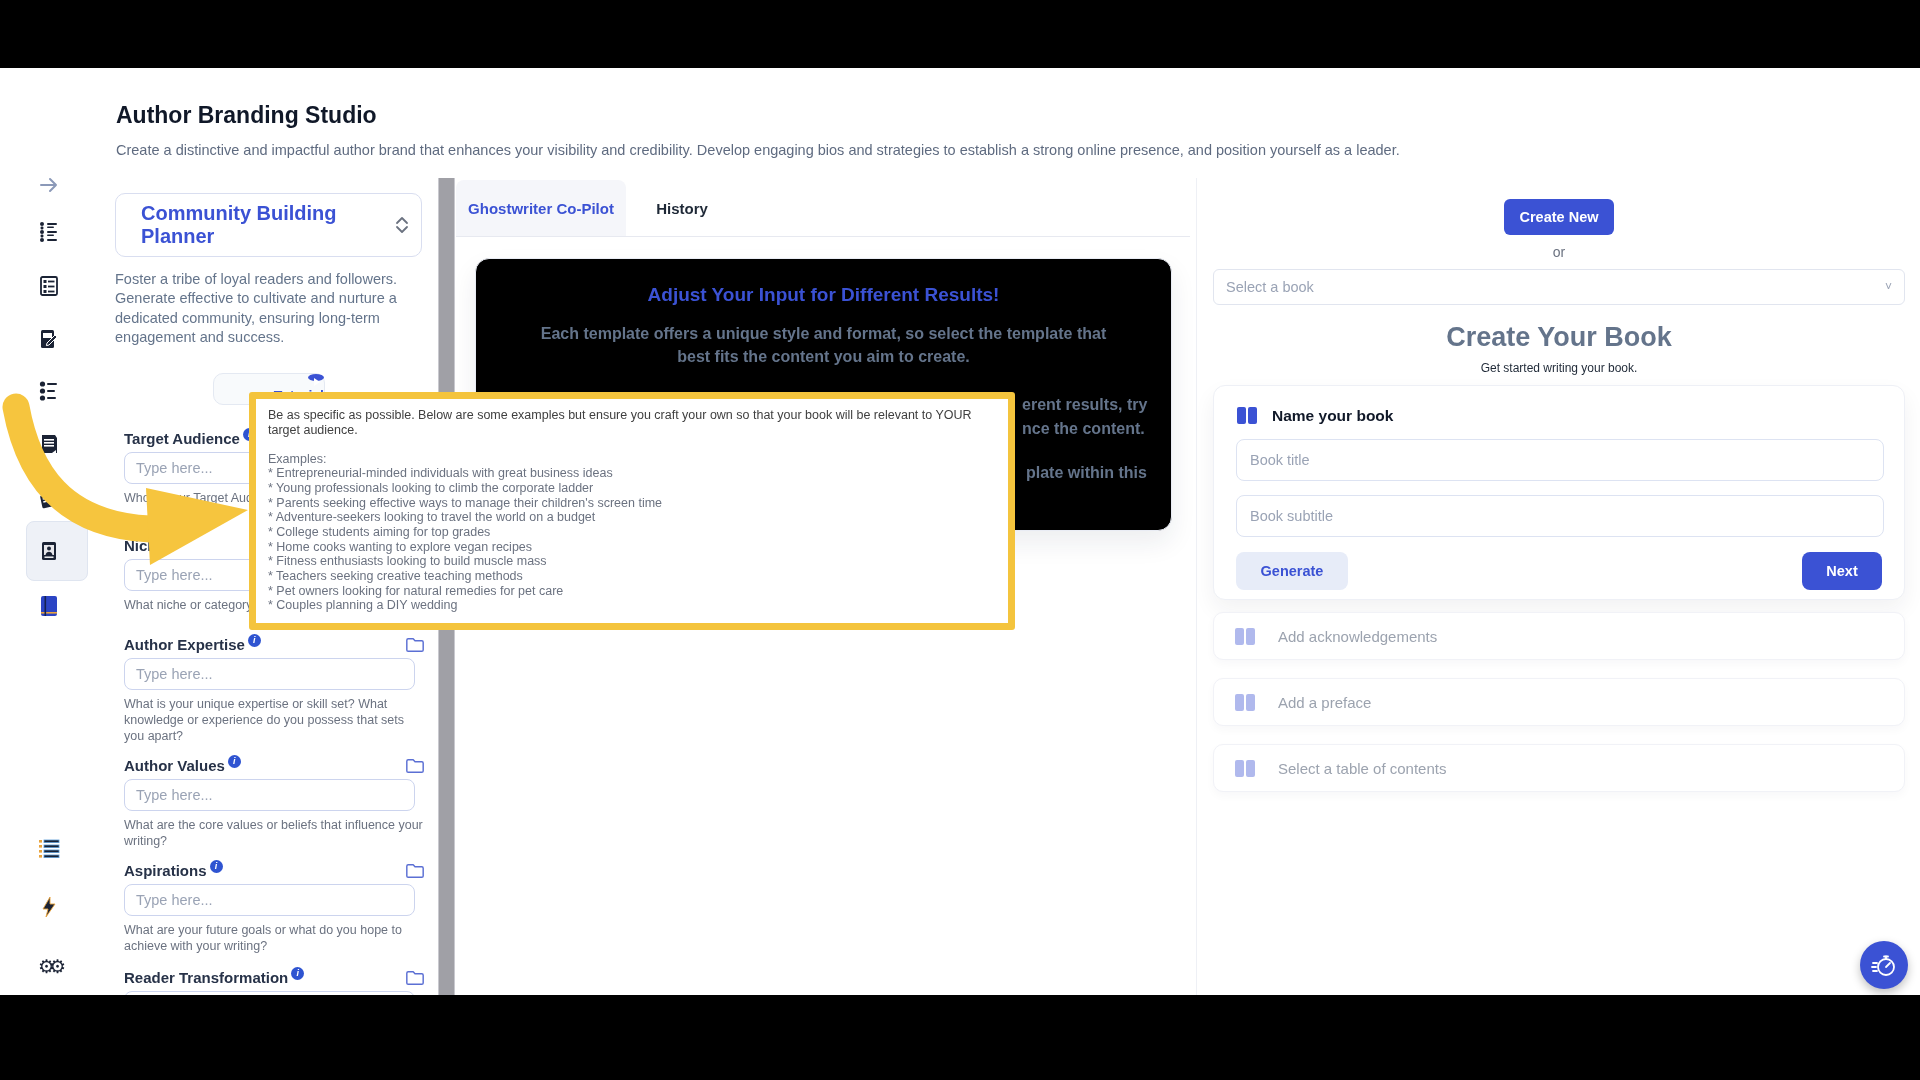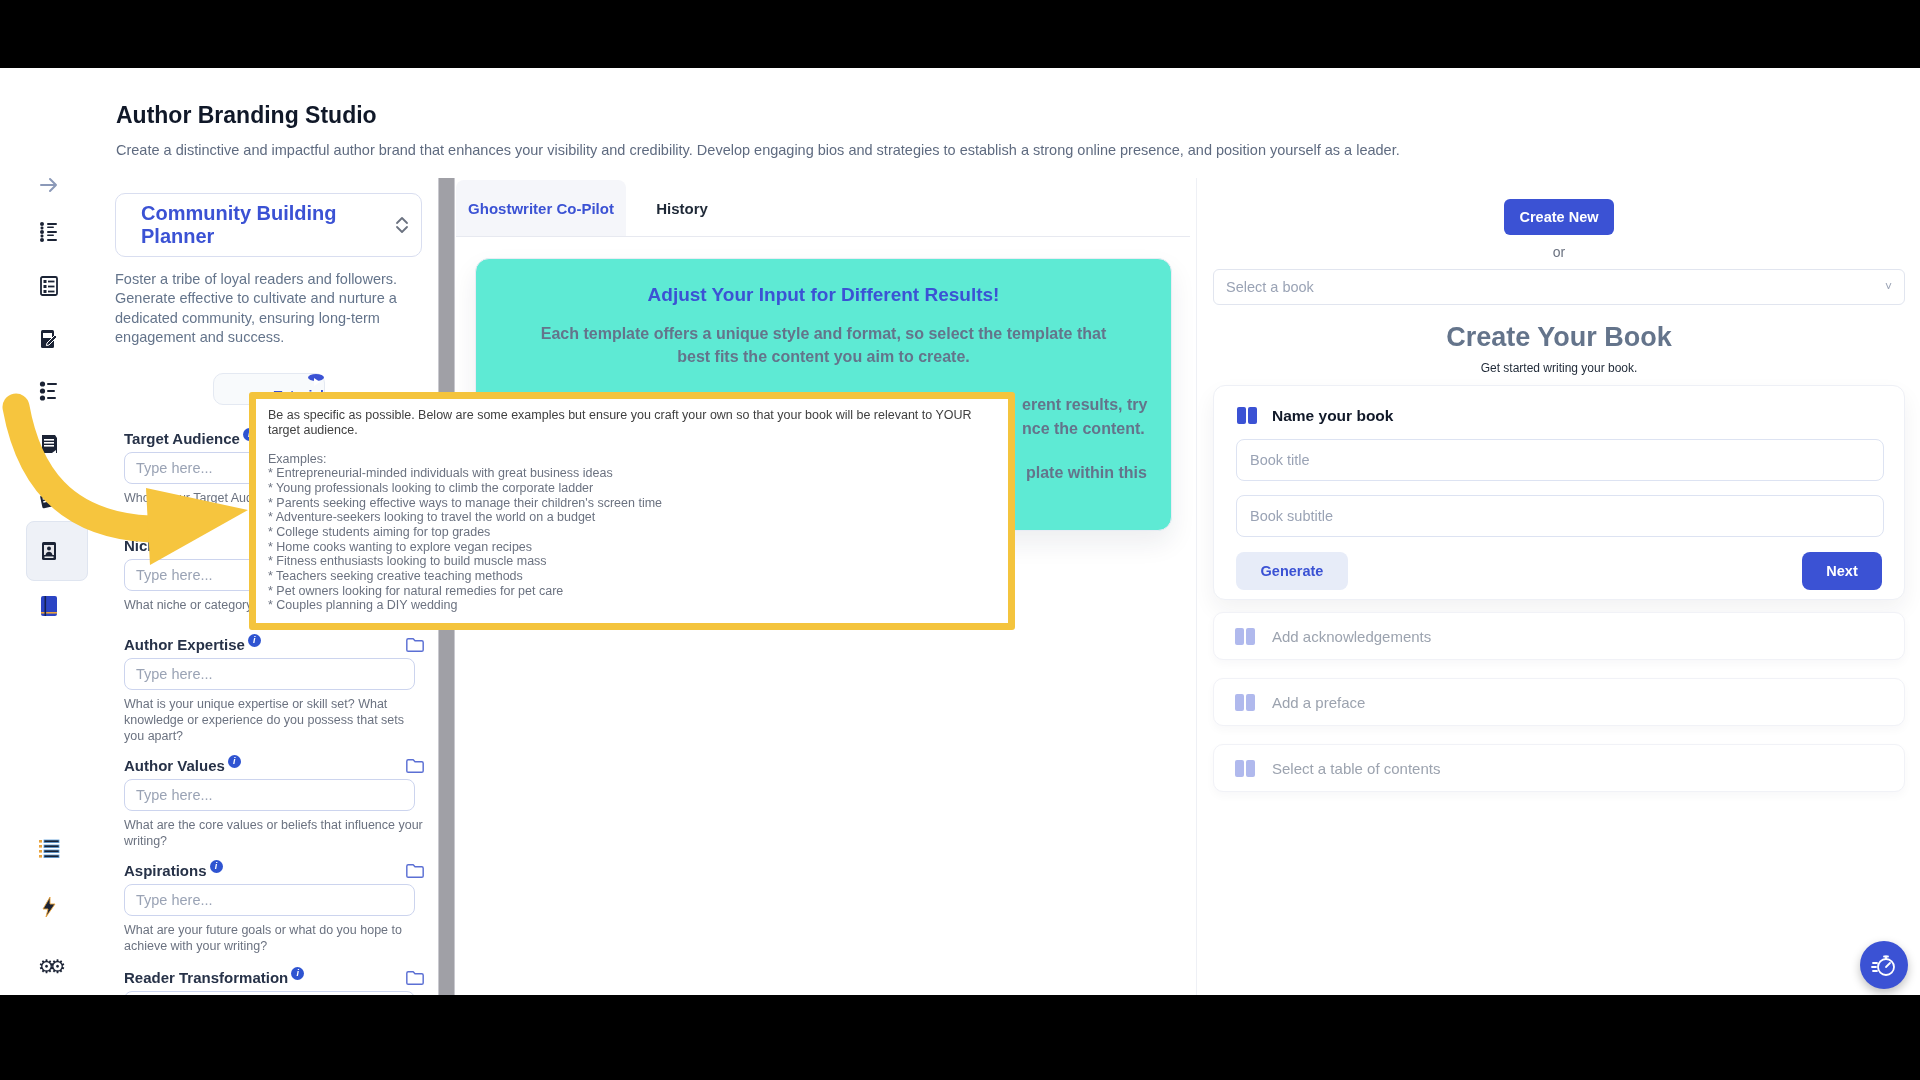"Adjust Your Input for Different" .center-card { background: #5eead4 -> #000000 }
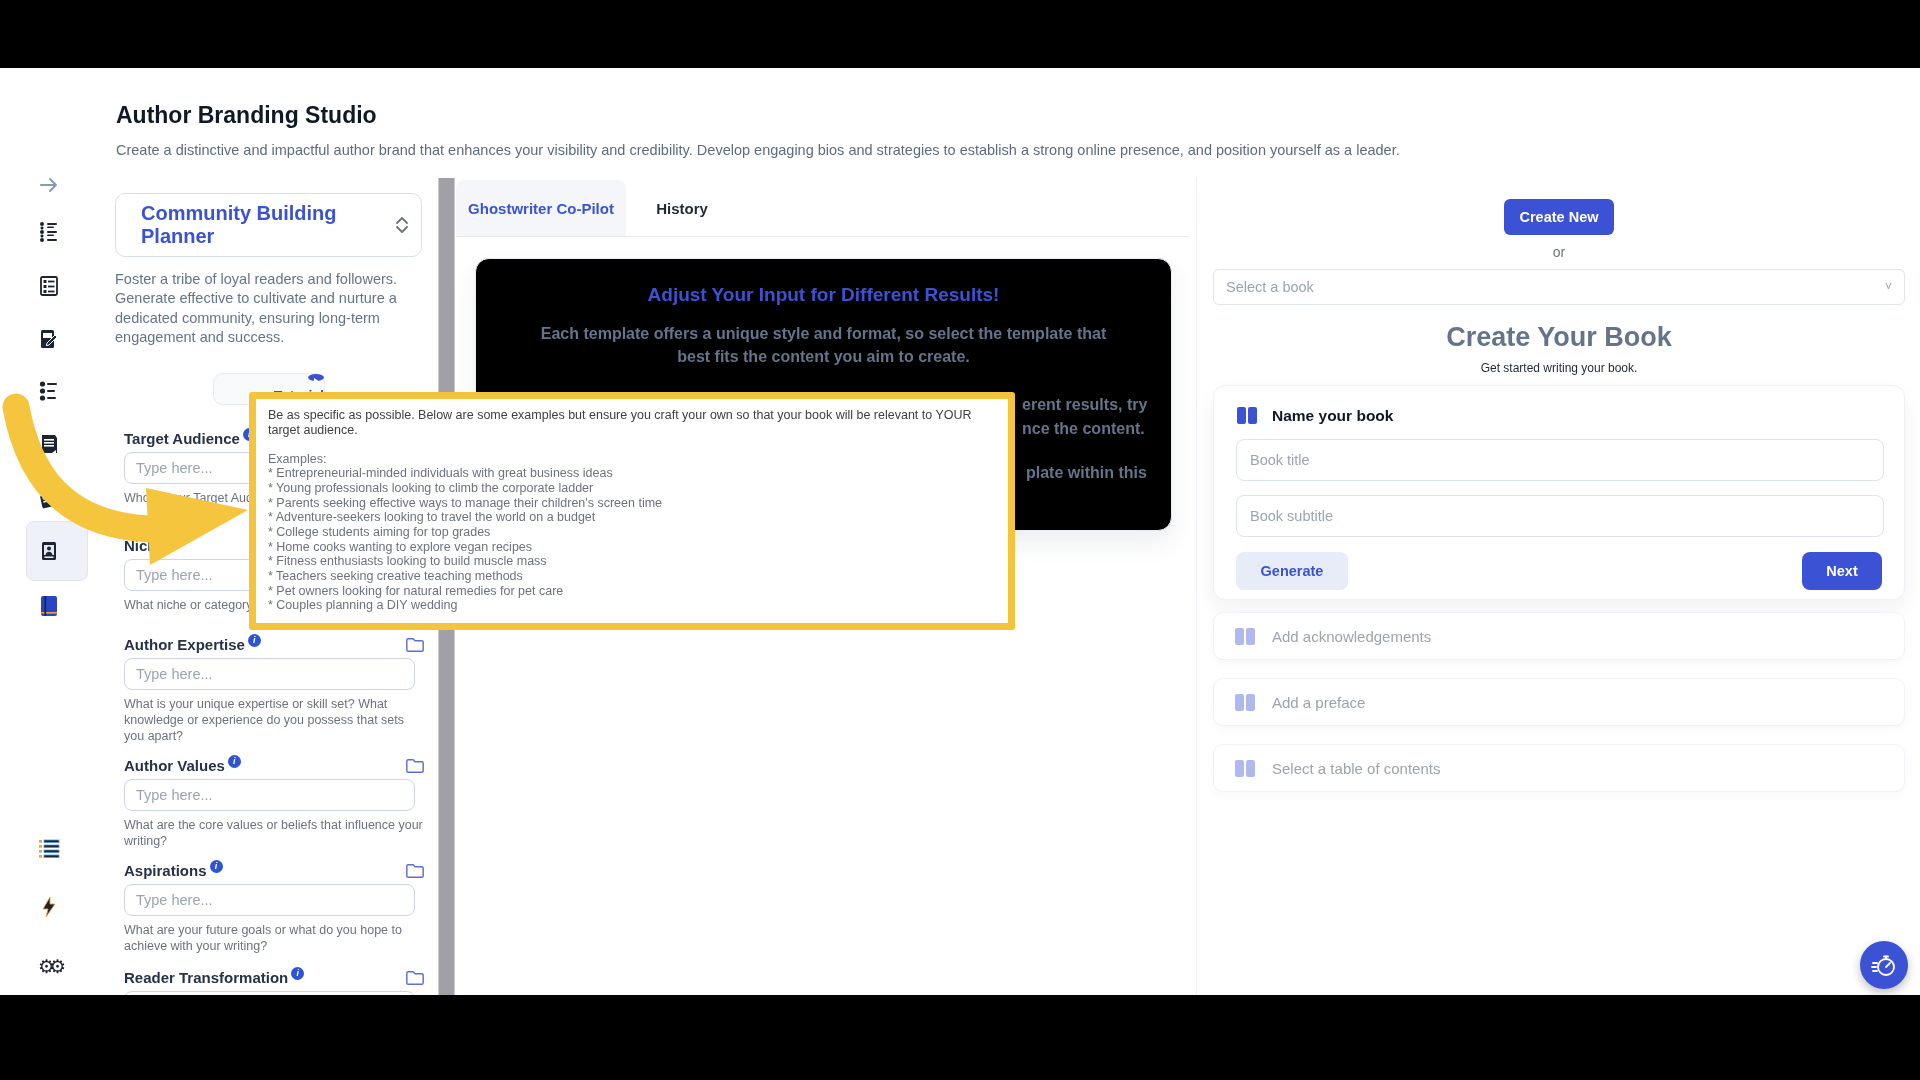"Add acknowledgements" .dis-row { gap: 16px -> 22px }
